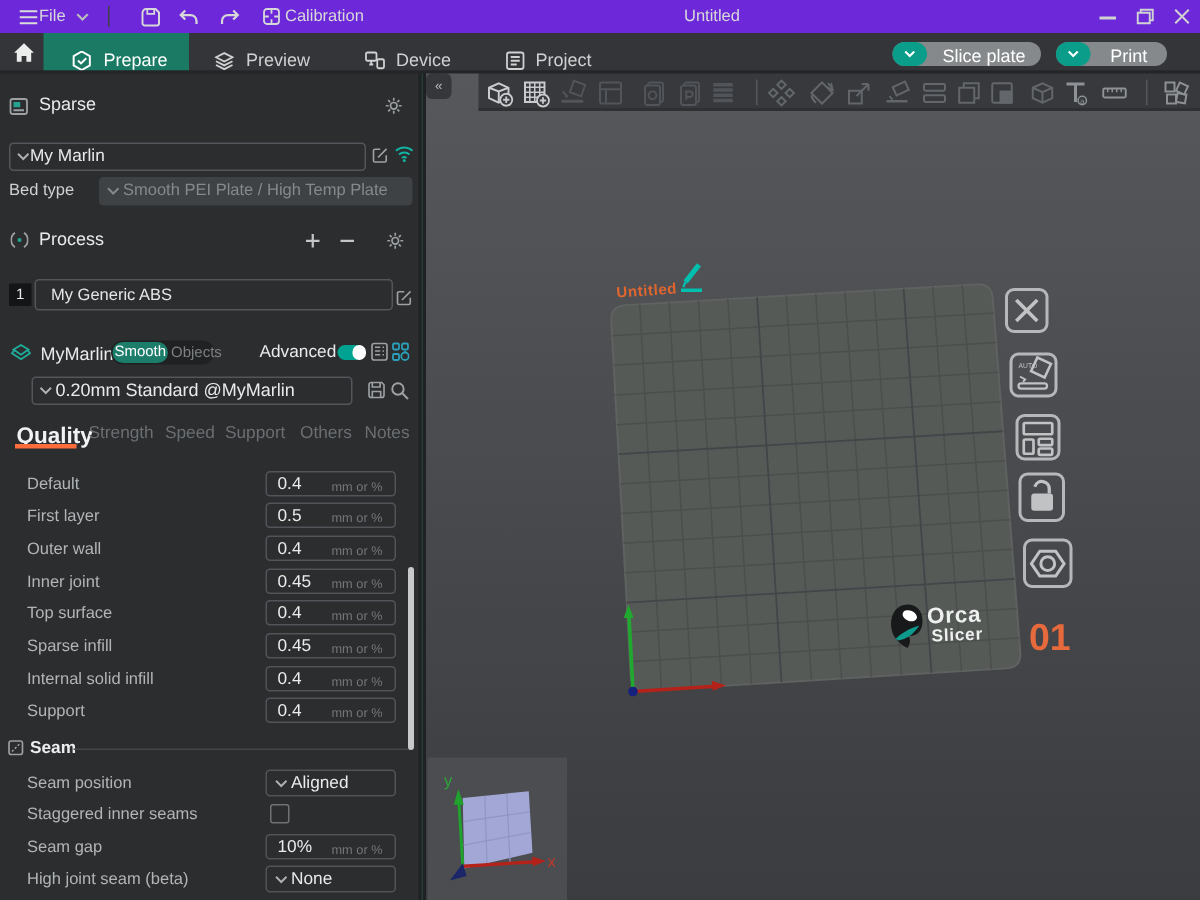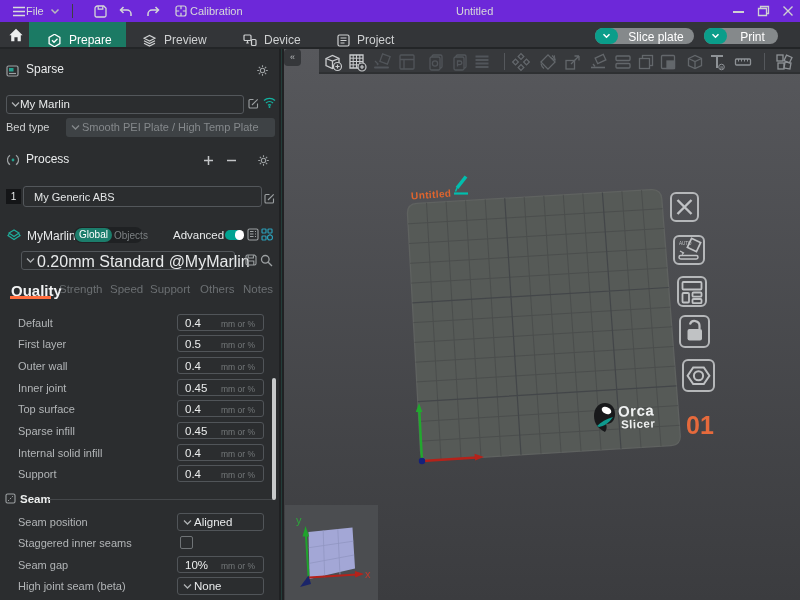"Global" div.abs { text: Global -> Smooth }
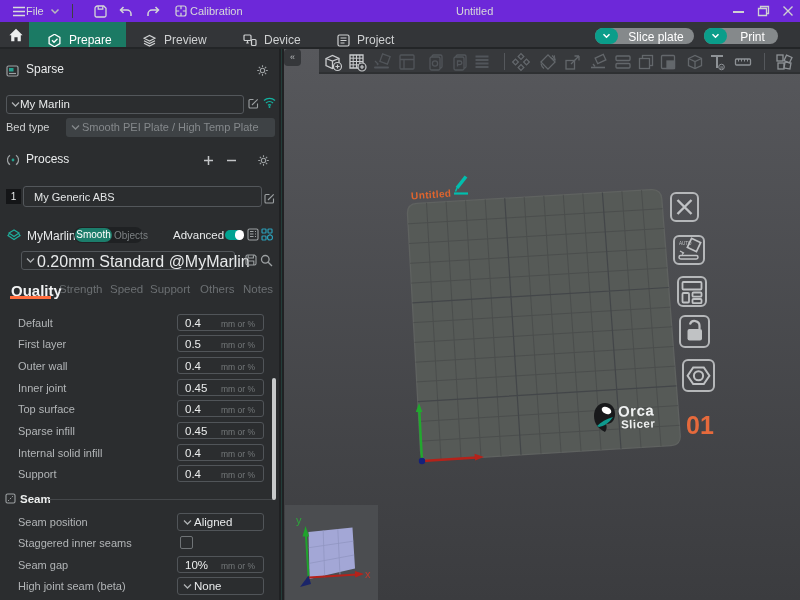"0.20mm Standard @MyMarlin" div.abs { font-size: 16px -> 12px }
